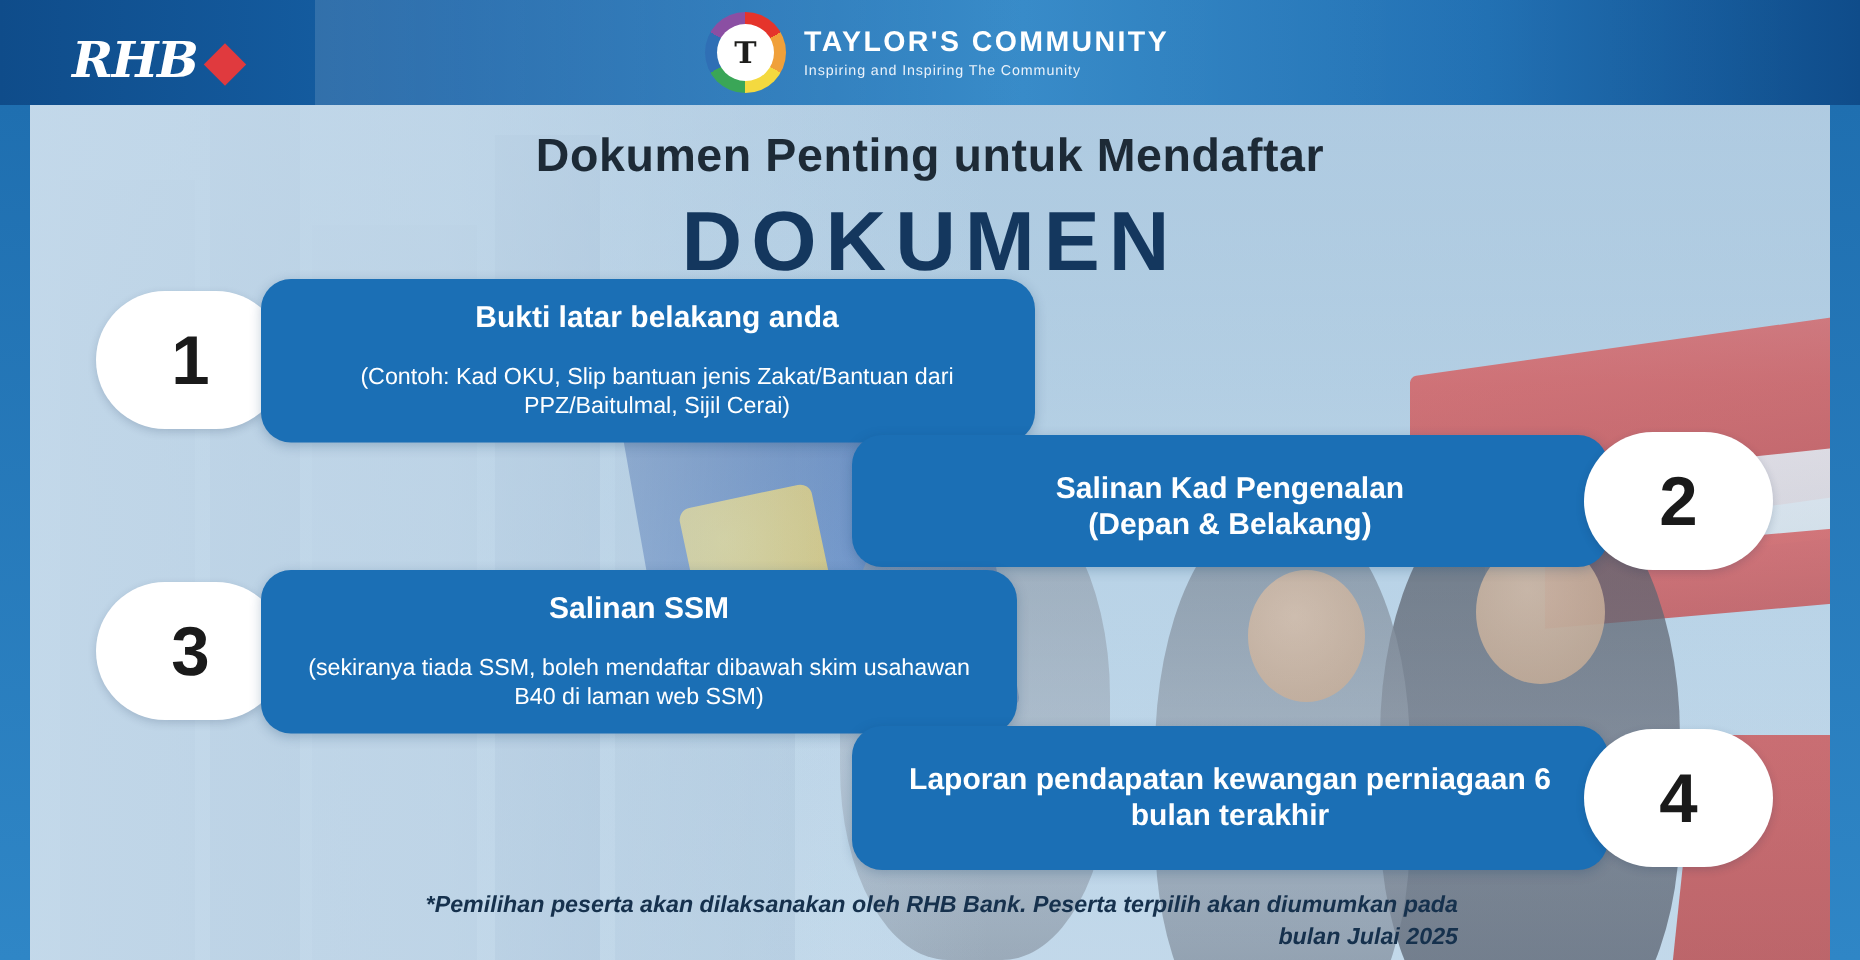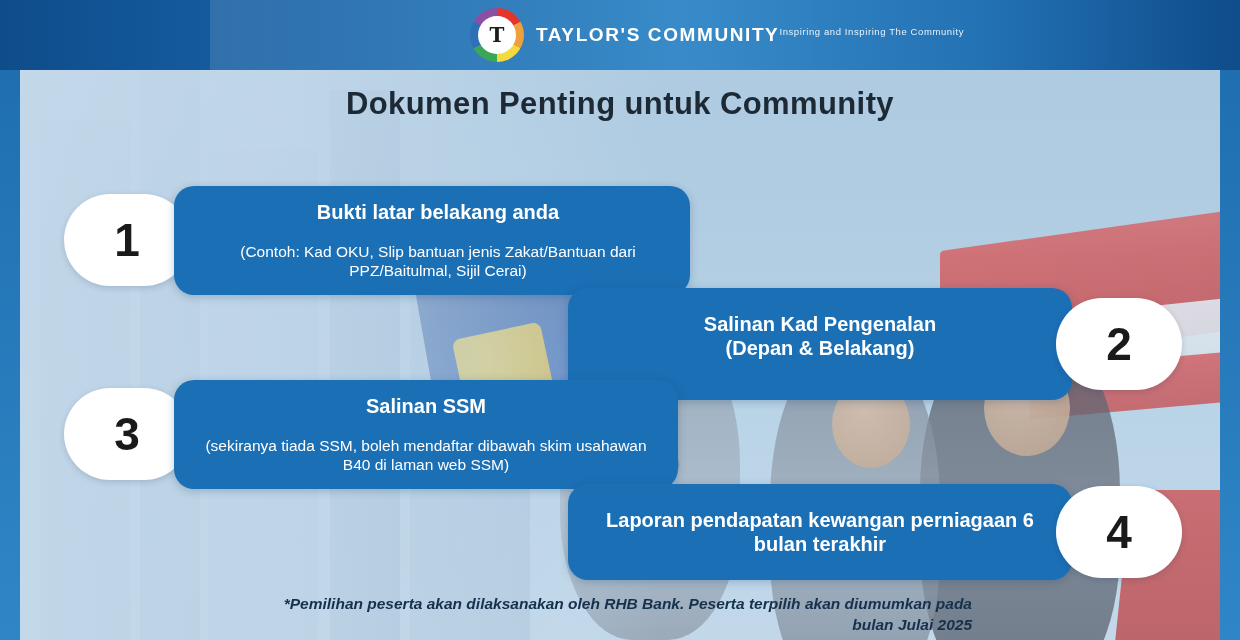"RHB" div.rhb-logo { html: none -> <div> <span>RHB</span> <span></span> </div> }
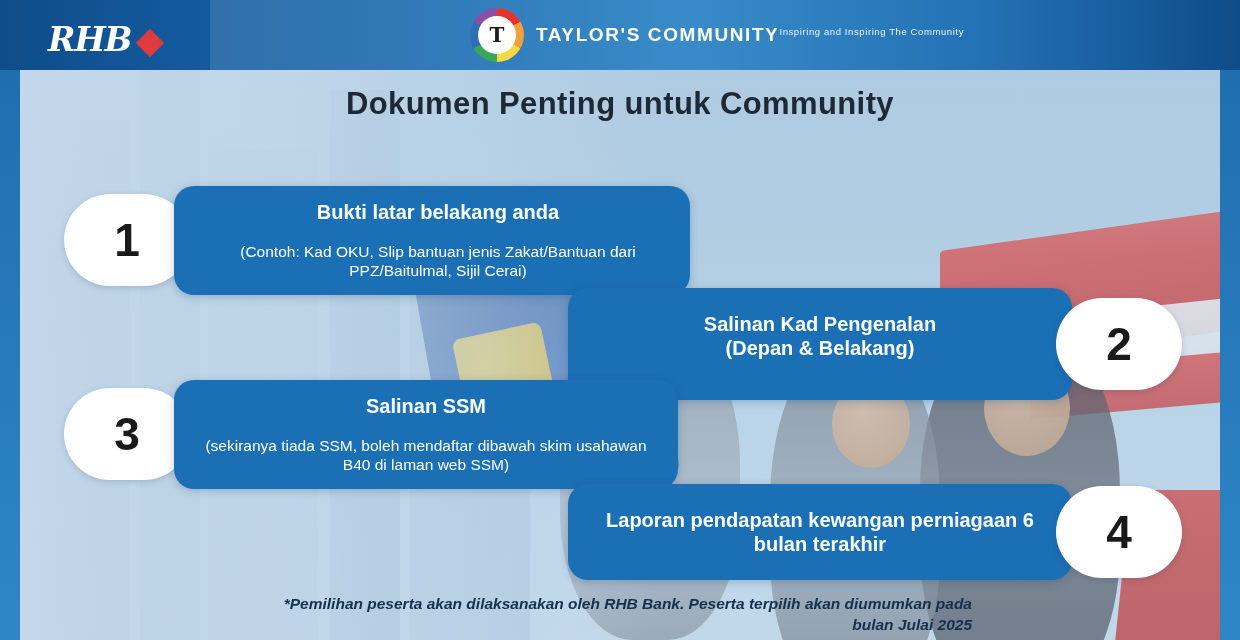"TAYLOR'S COMMUNITY" .tc-words { flex-direction: row -> column }
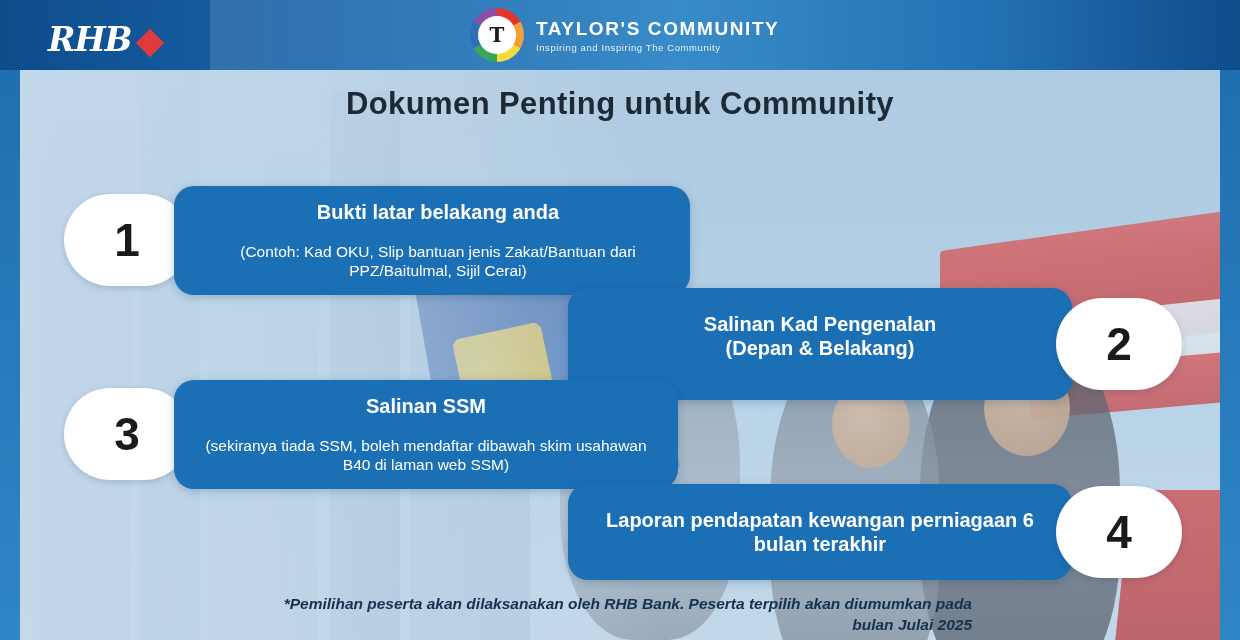"Dokumen Penting untuk Community" div.title-1 { text: Community -> Mendaftar }
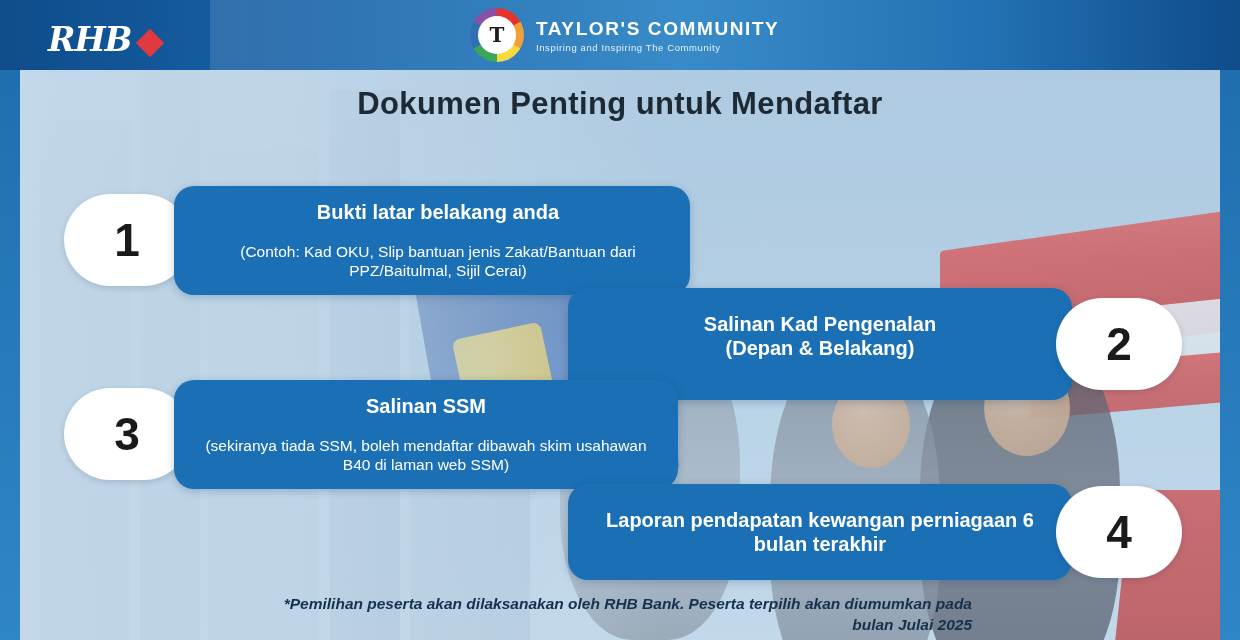"DOKUMEN" div.title-2 { html: none -> <div>DOKUMEN</div> }
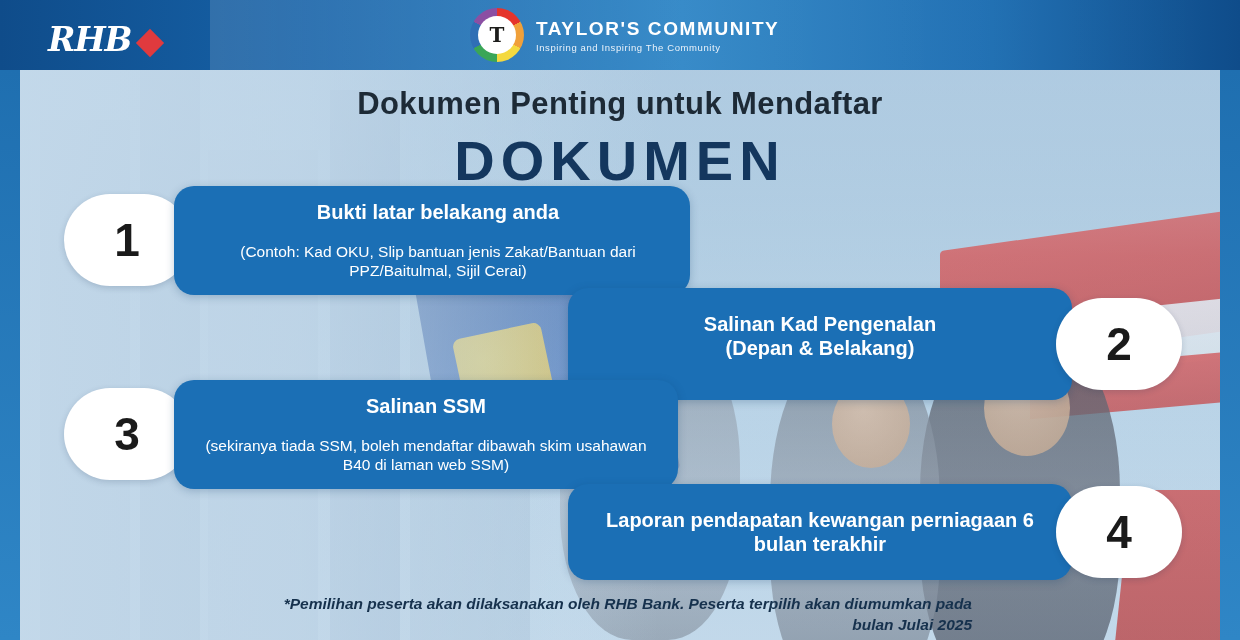"Salinan Kad Pengenalan" #row2 .pill { padding-bottom: 40px -> 16px }
